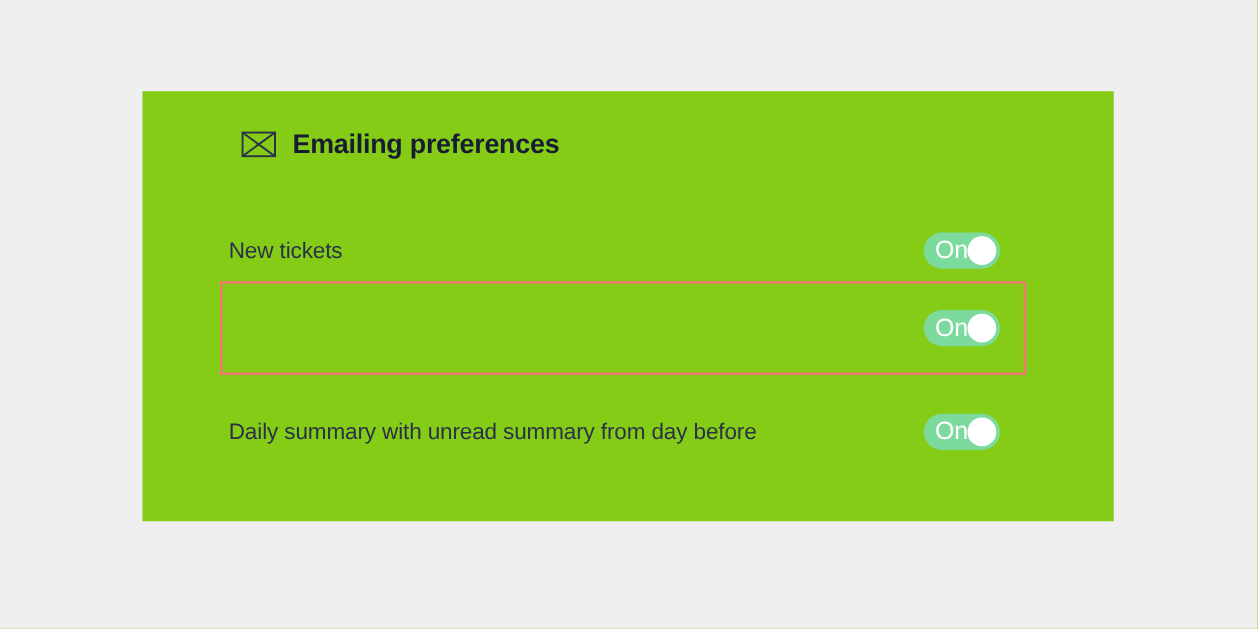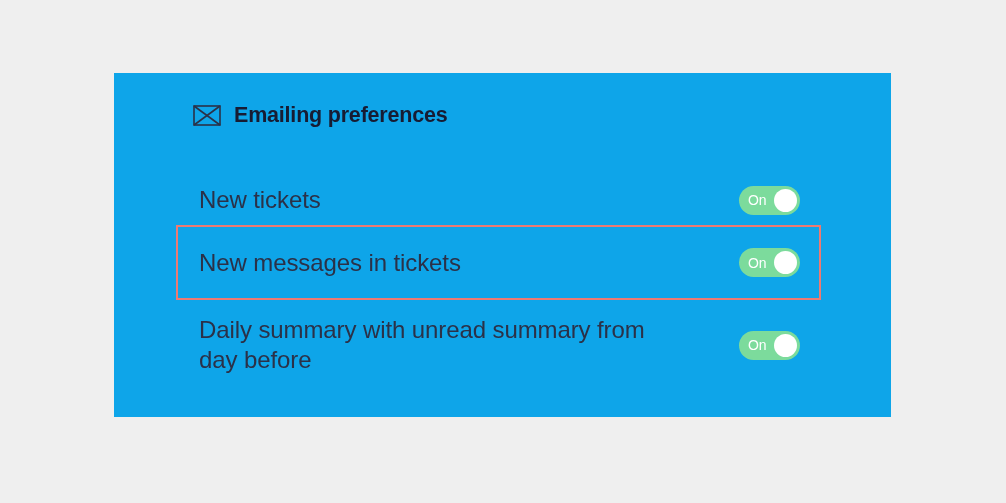"Emailing preferences" .card { background: #0ea5e9 -> #84cc16 }
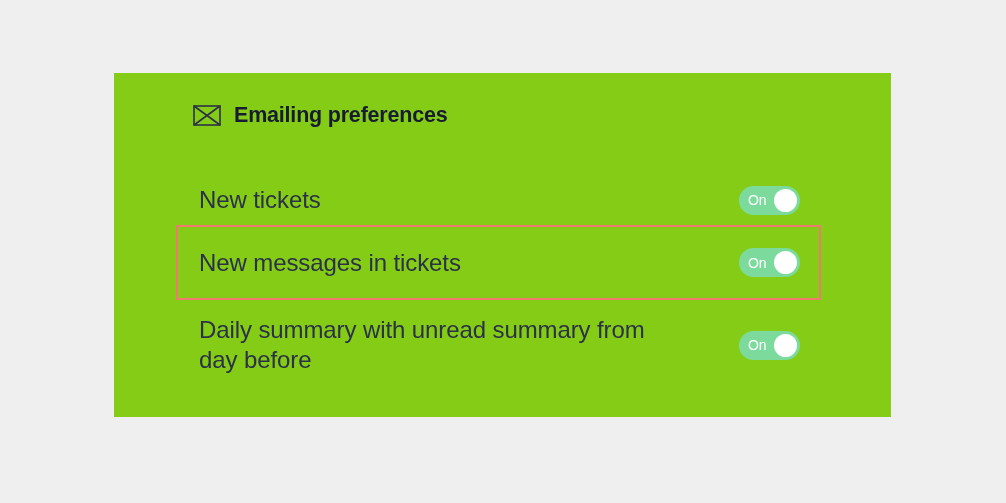"New tickets" .pref-label { font-size: 24px -> 18px; left: 85px -> 69px }
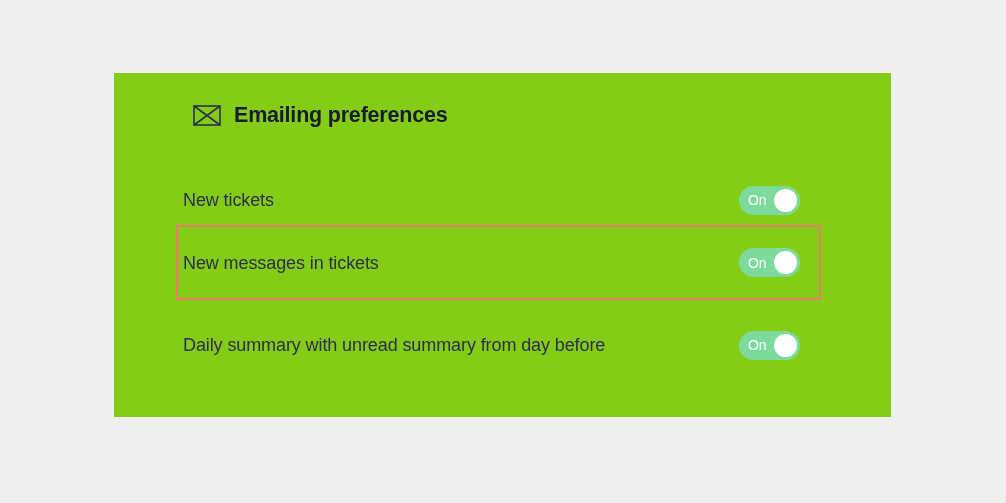"On" .toggle-text { font-size: 14px -> 20px }
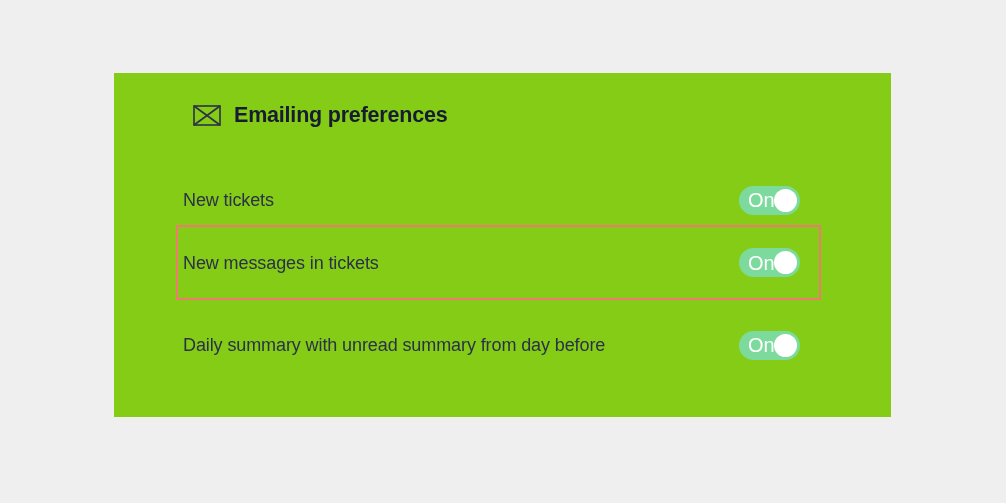"New messages in tickets" span.pref-label { html: <span>New messages in tickets</span> -> none }
